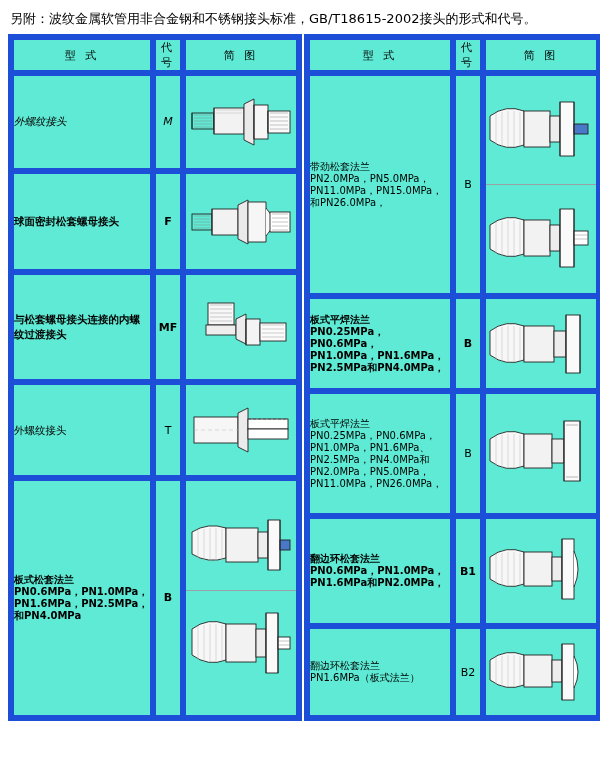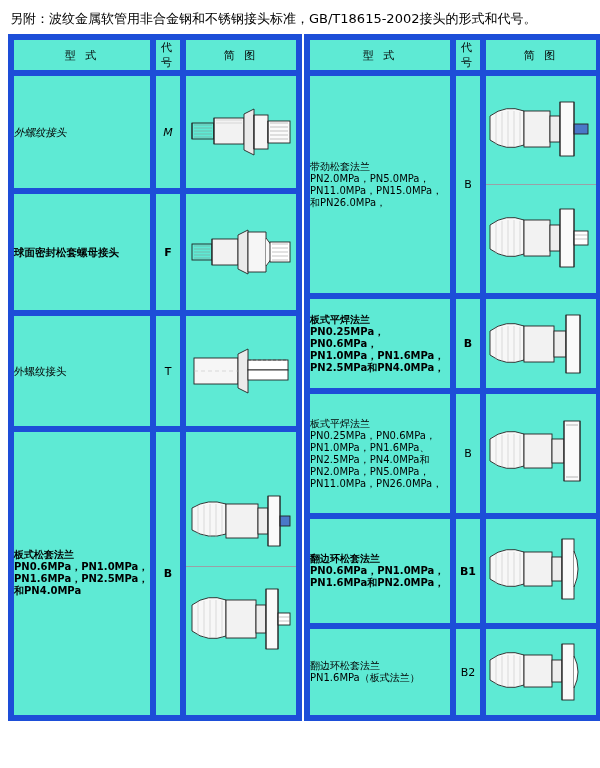"与松套螺母接头连接的内螺纹过渡接头" tr { html: none -> <tr> <td>与松套螺母接头连接的内螺纹过渡接头</td> <td>MF</td> <td> <svg> <g> <rect></rect> <path></path> <rect></rect> <path></path> <rect></rect> <rect></rect> <path></path> <path></path> </g> </svg> </td> </tr> }
